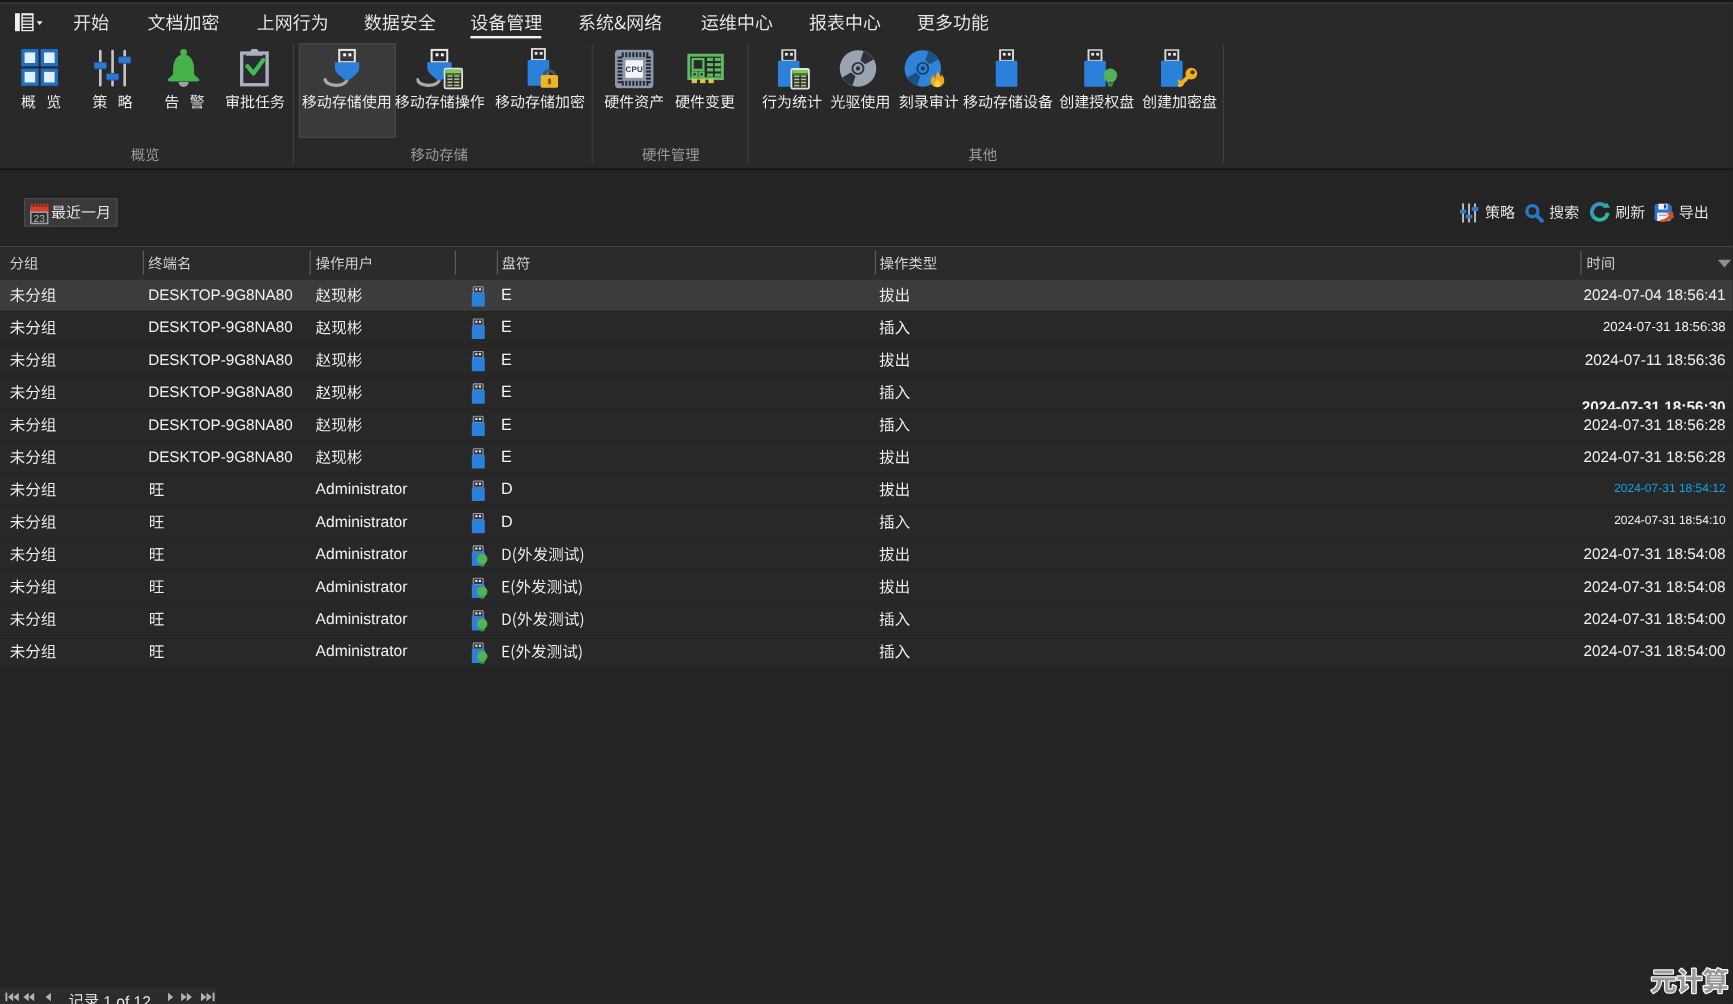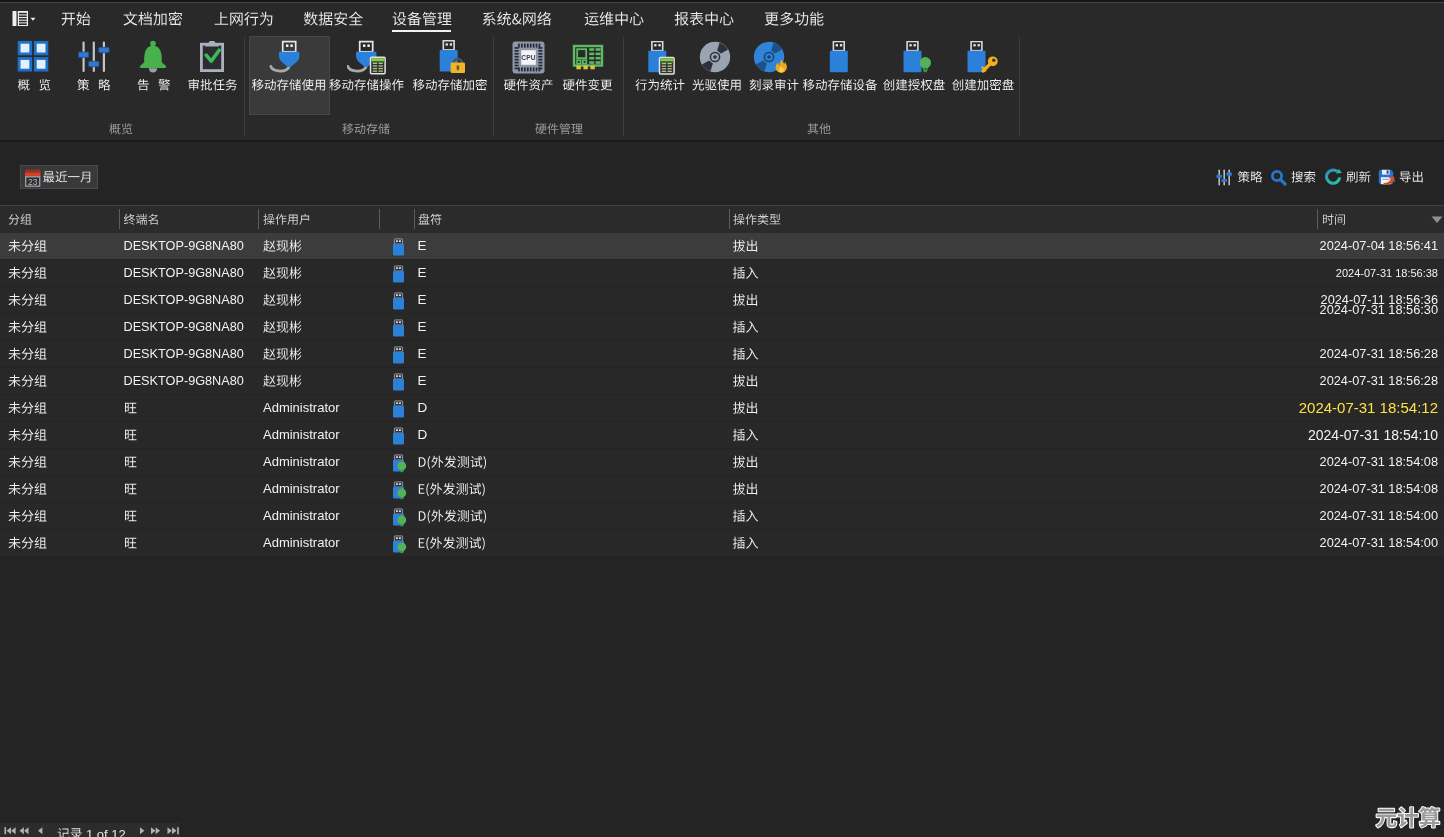"2024-07-31 18:56:30" div { font-weight: normal -> bold; top: 297px -> 326px }
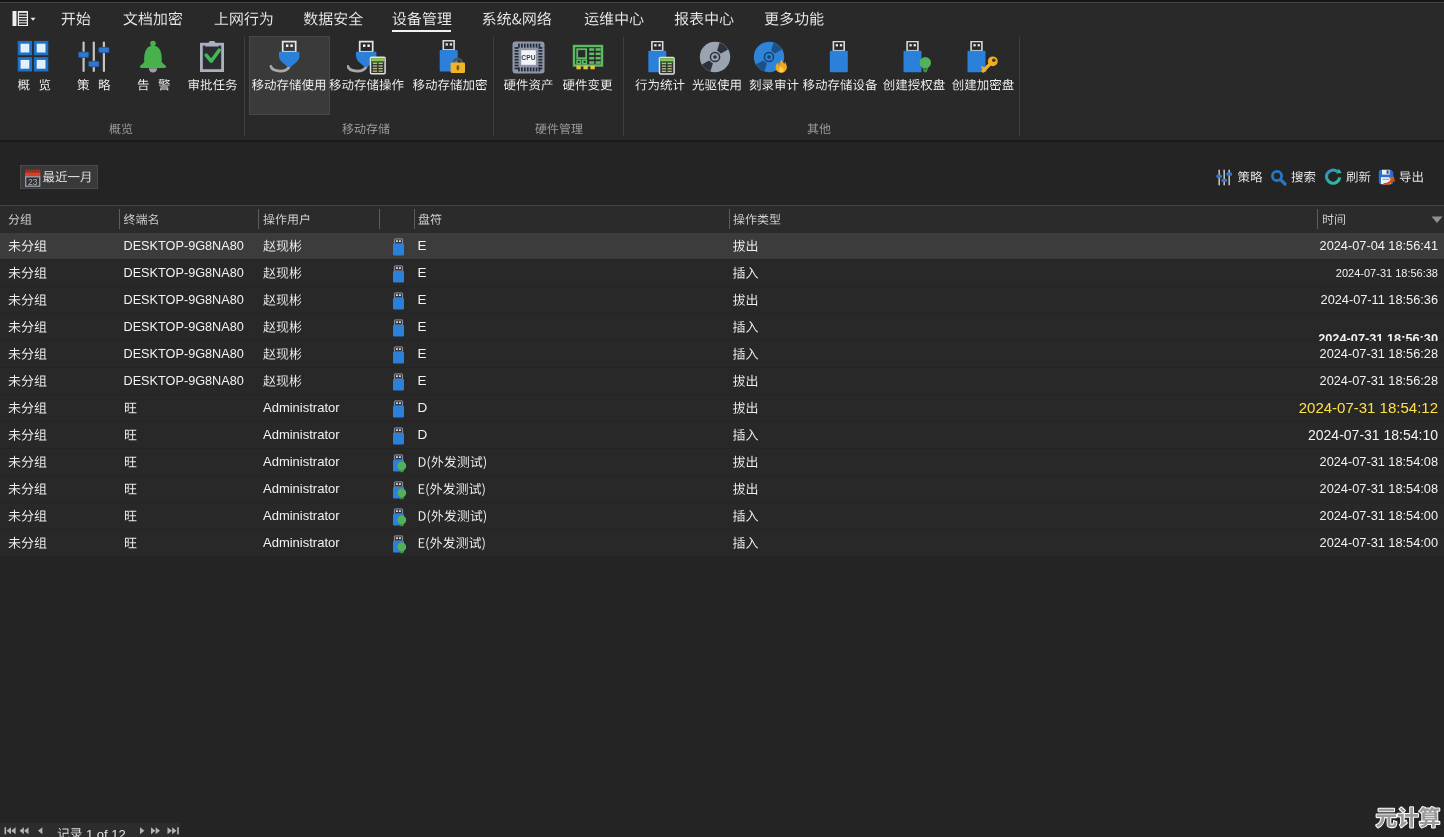"2024-07-31 18:54:12" div { color: #fde047 -> #0ea5e9; font-size: 15px -> 10px }
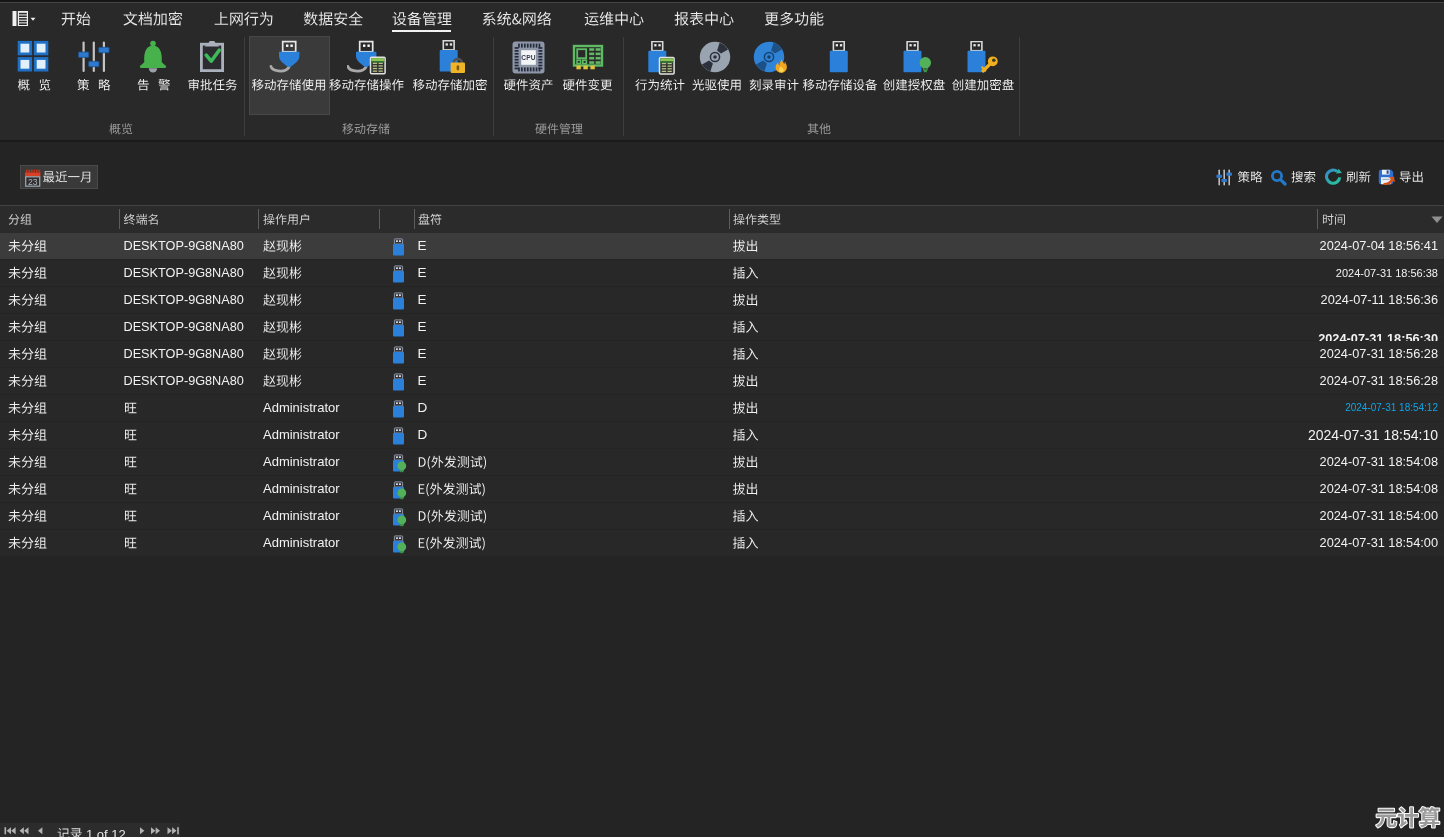"2024-07-31 18:54:10" div { font-size: 14px -> 10px }
